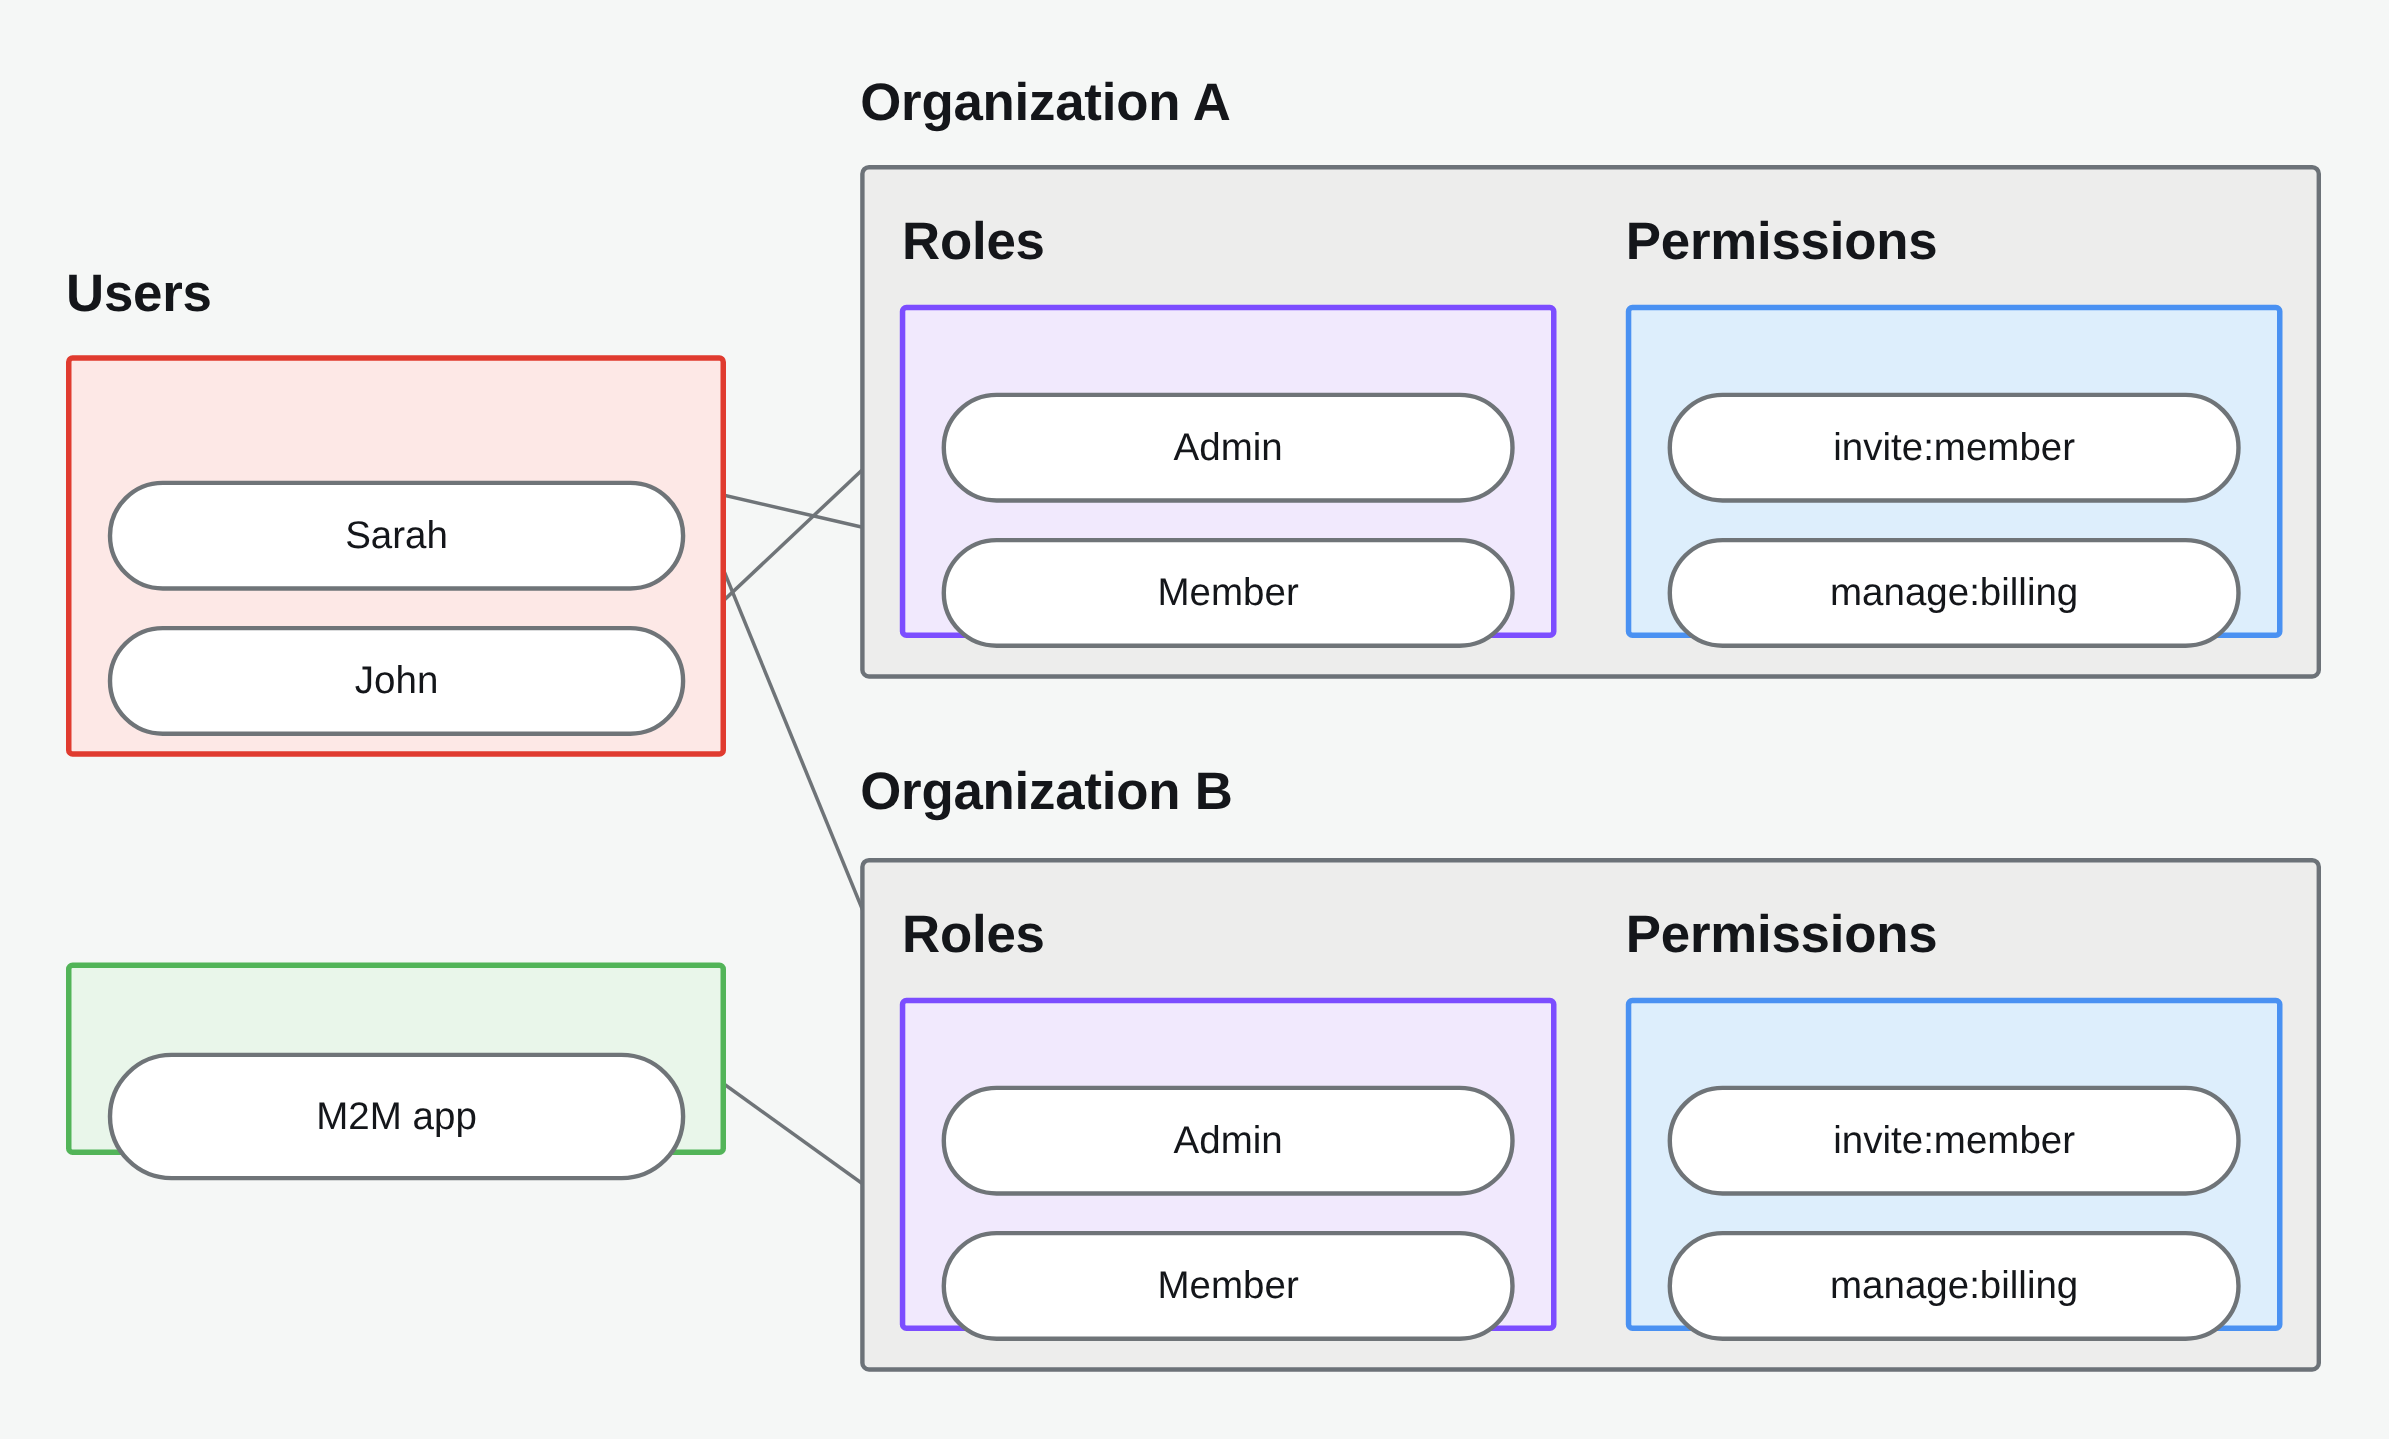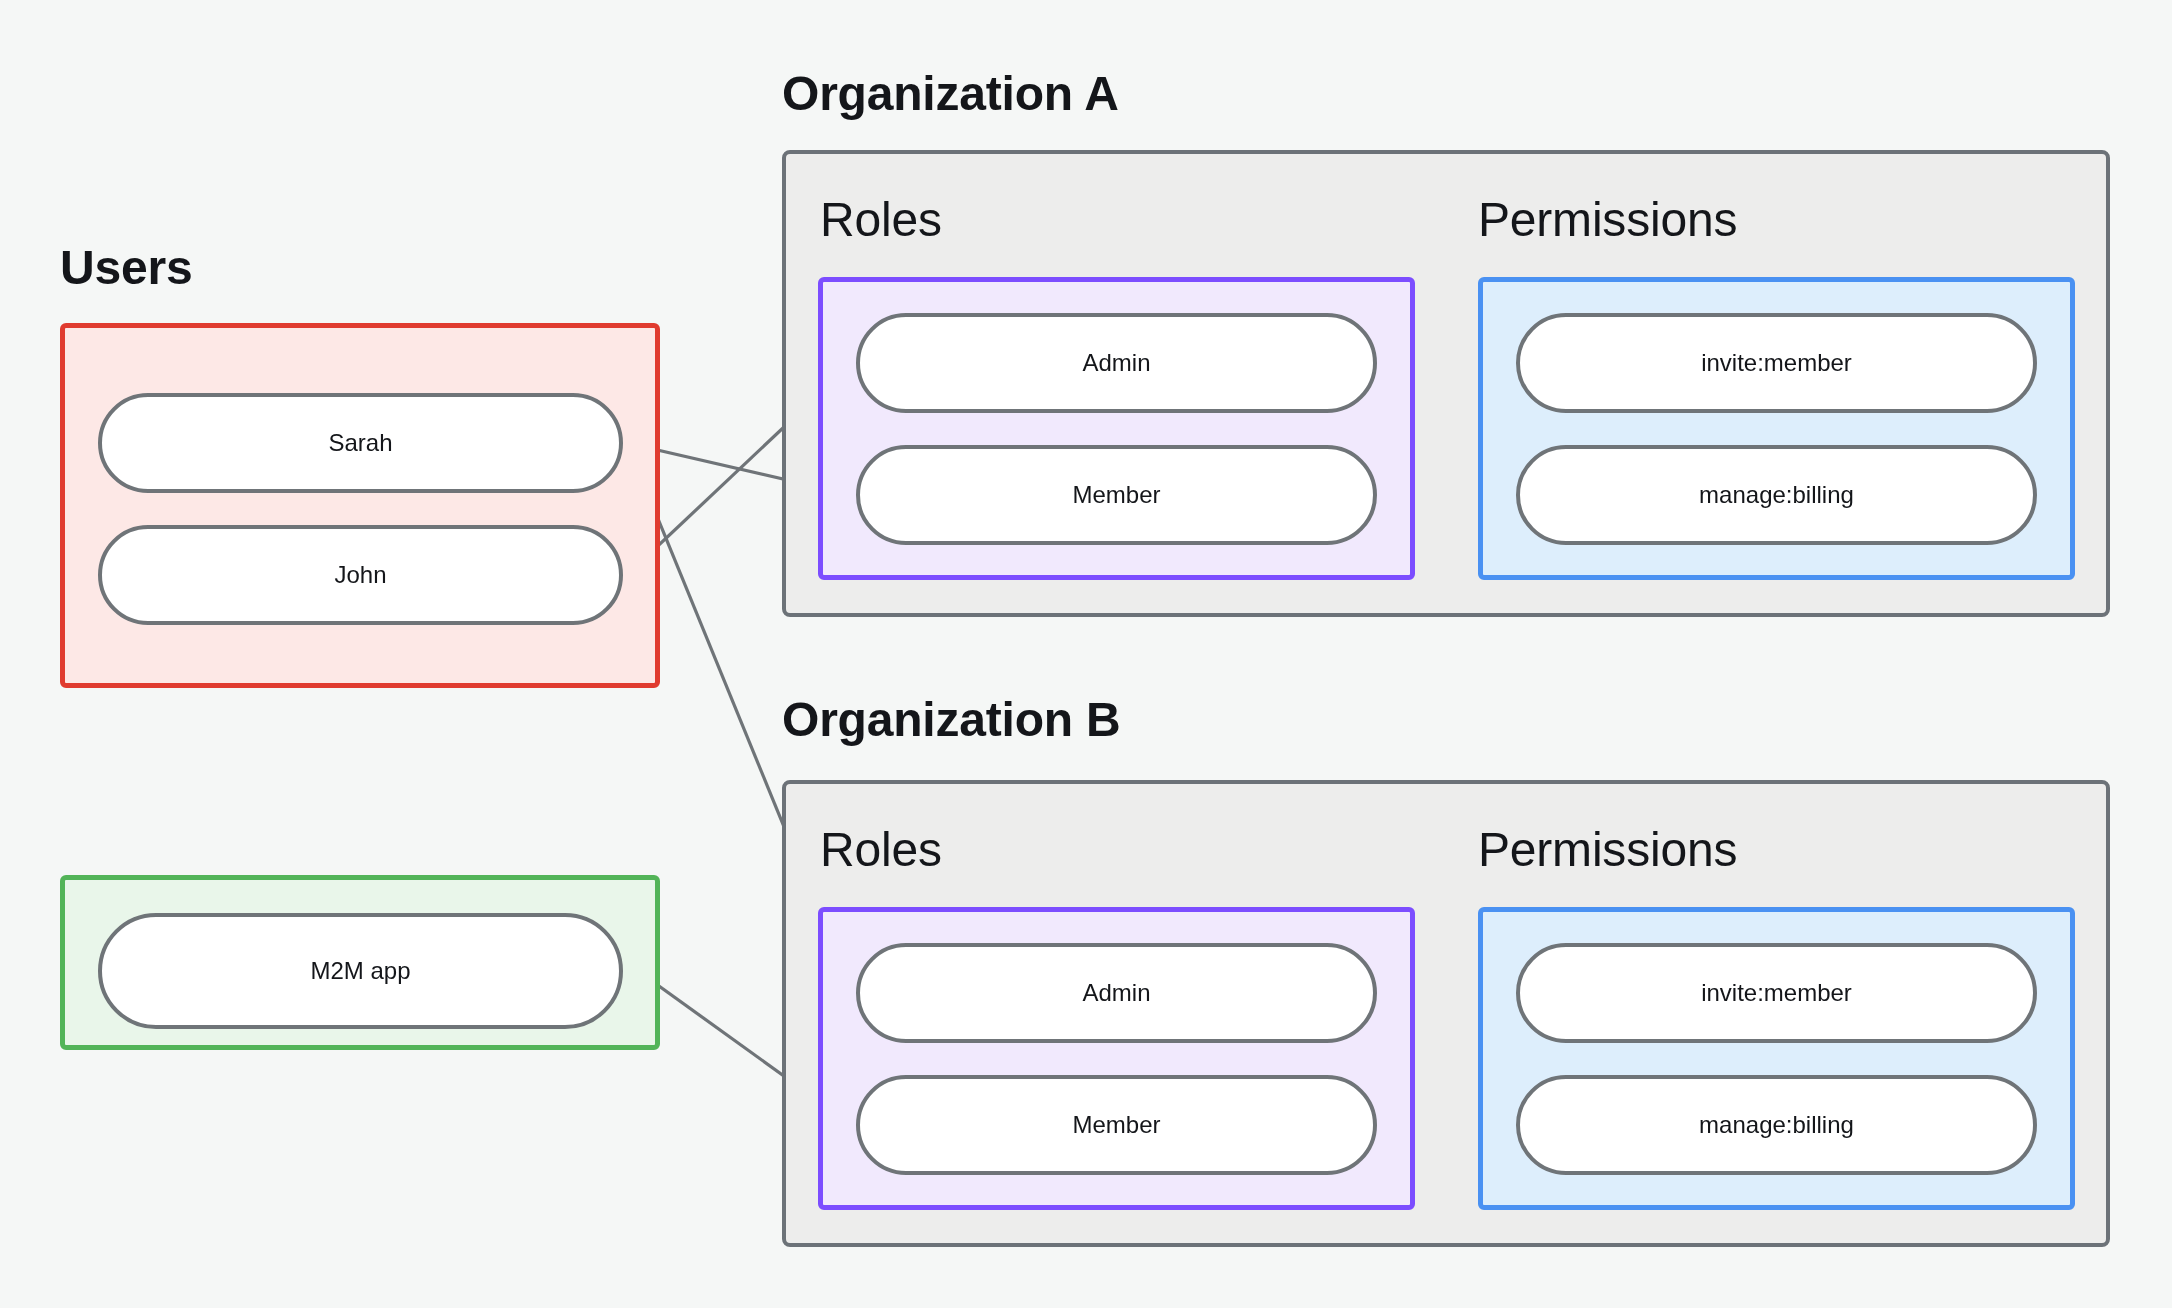"Roles" .caption.light { font-weight: 400 -> 700 }
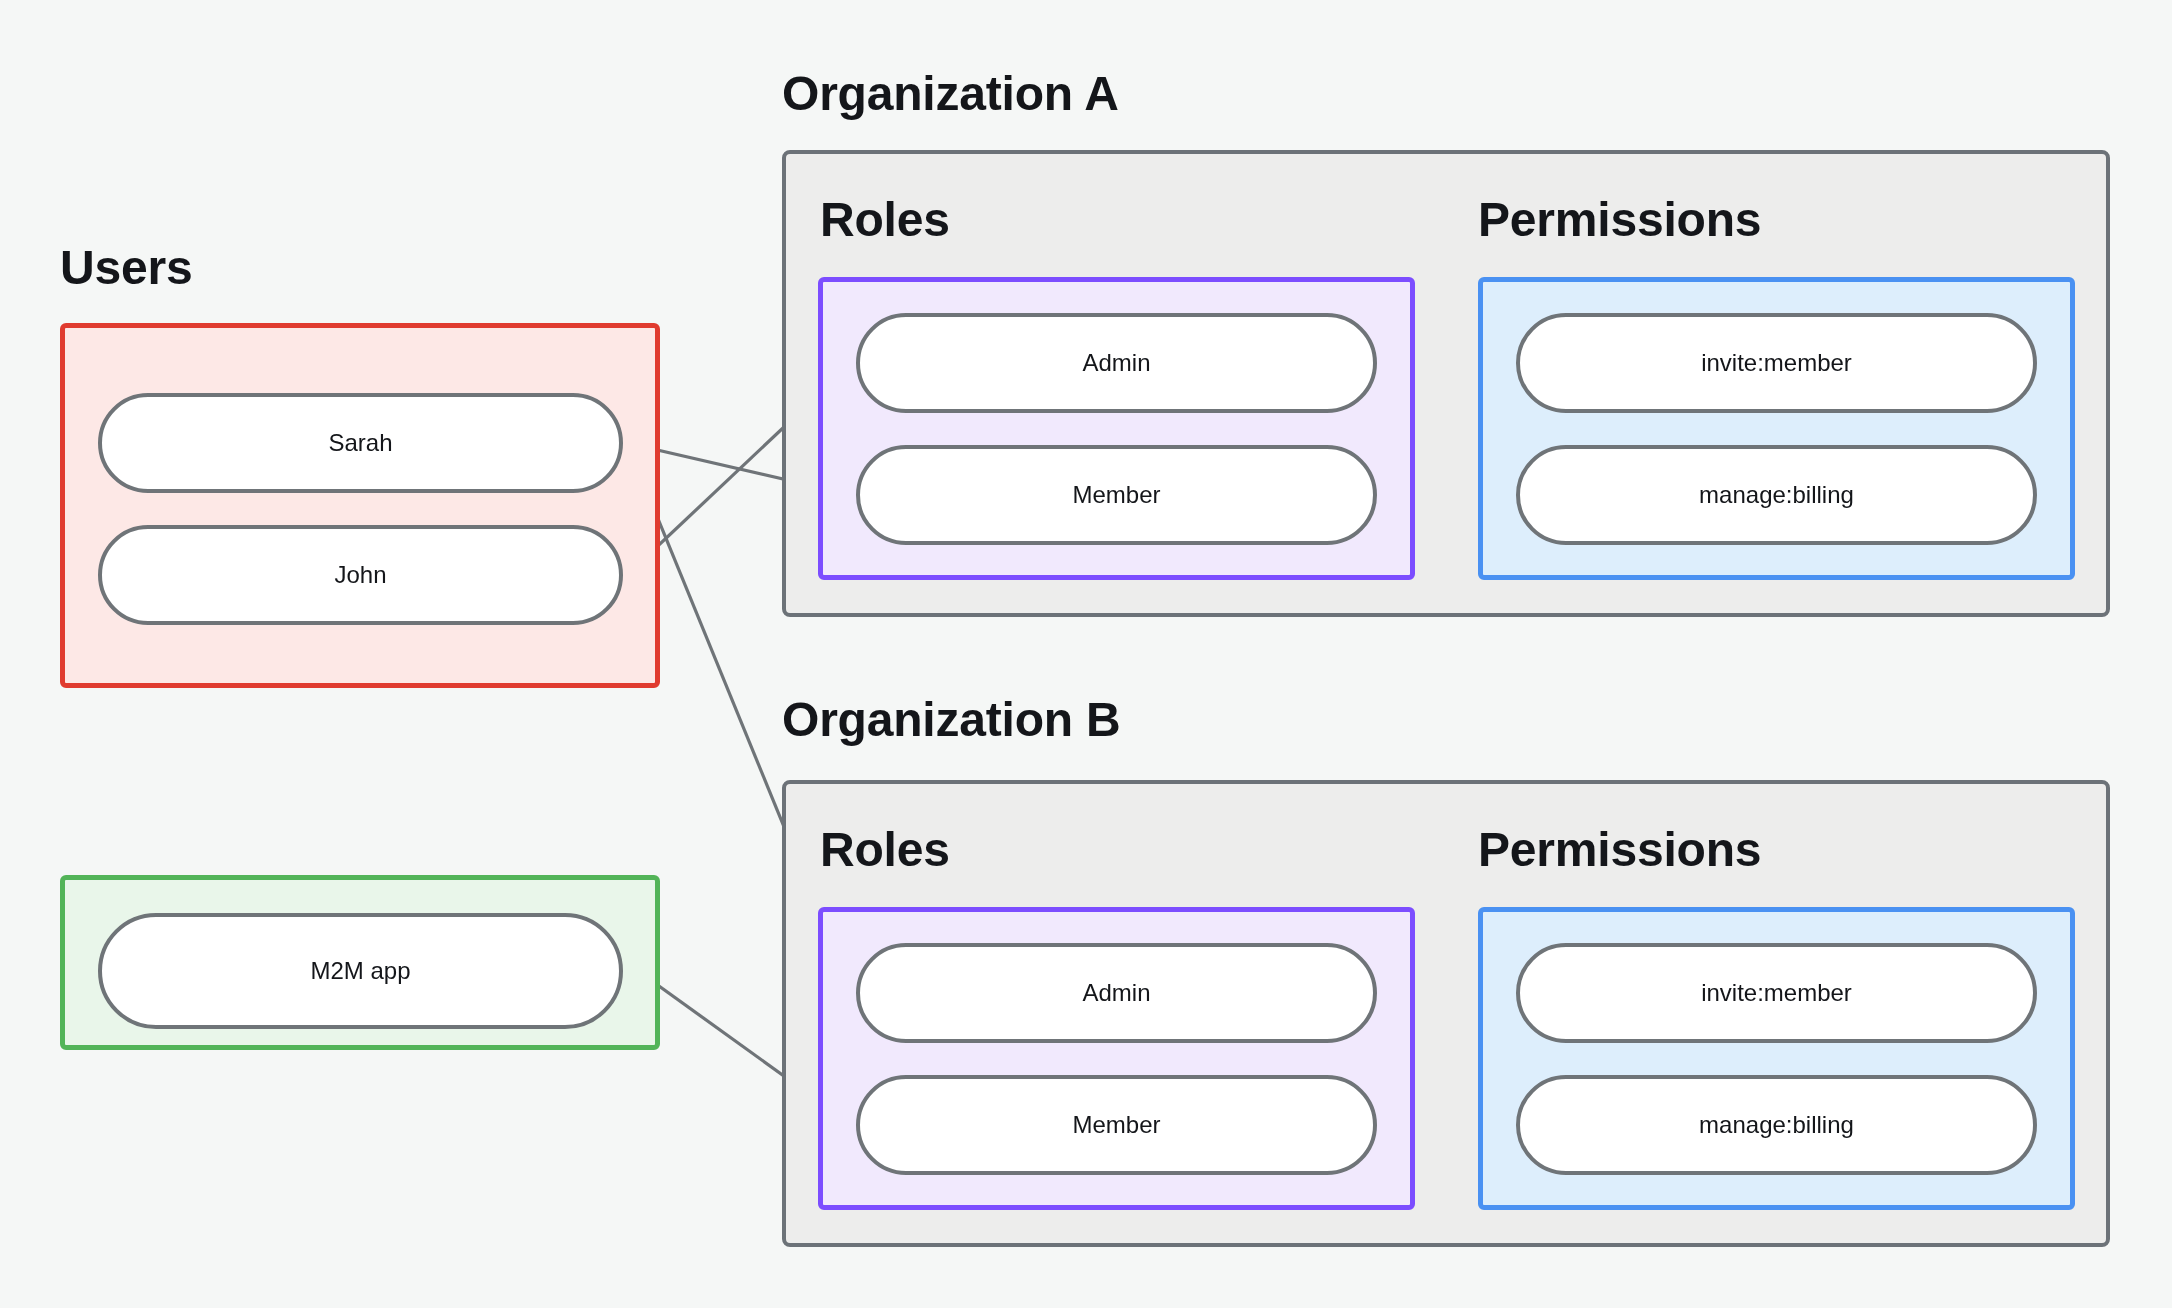"Admin" .pill { font-size: 24px -> 35px; margin-top: none -> 44px }
